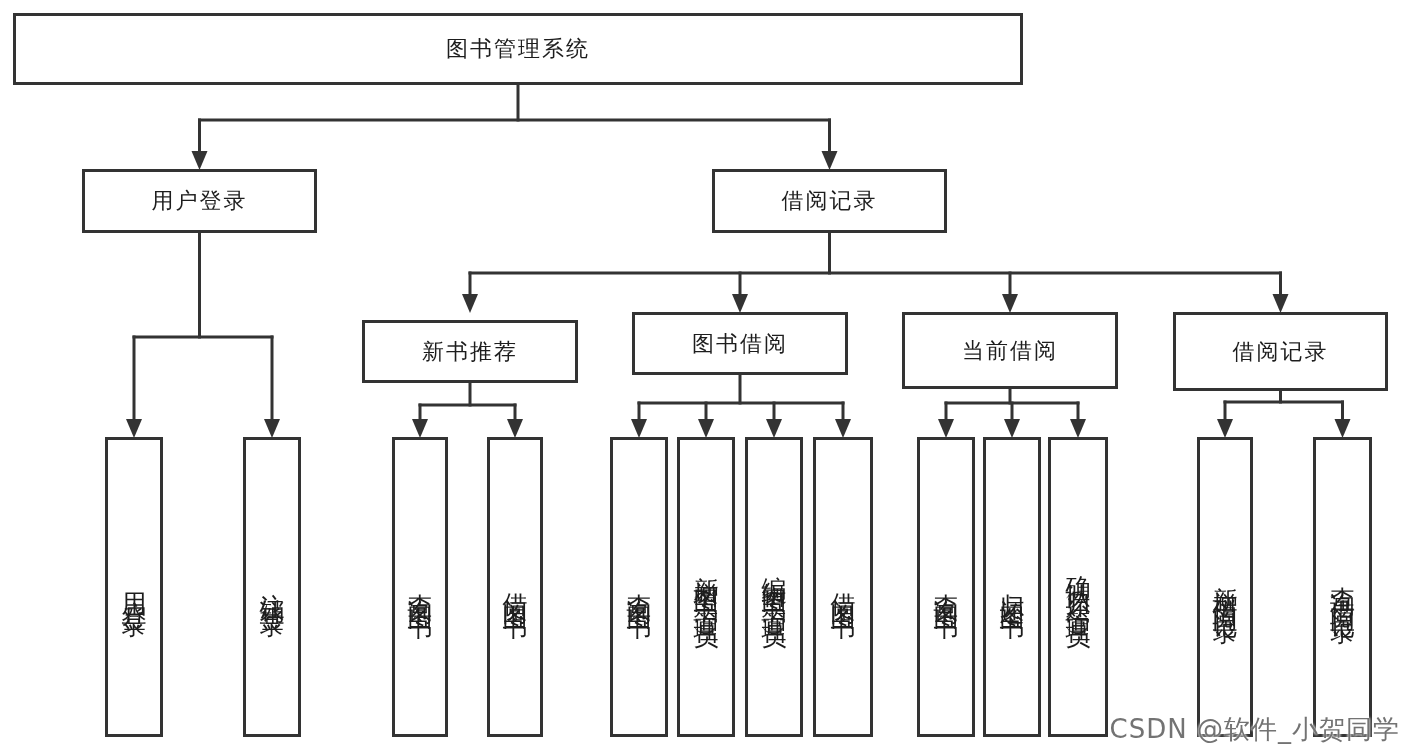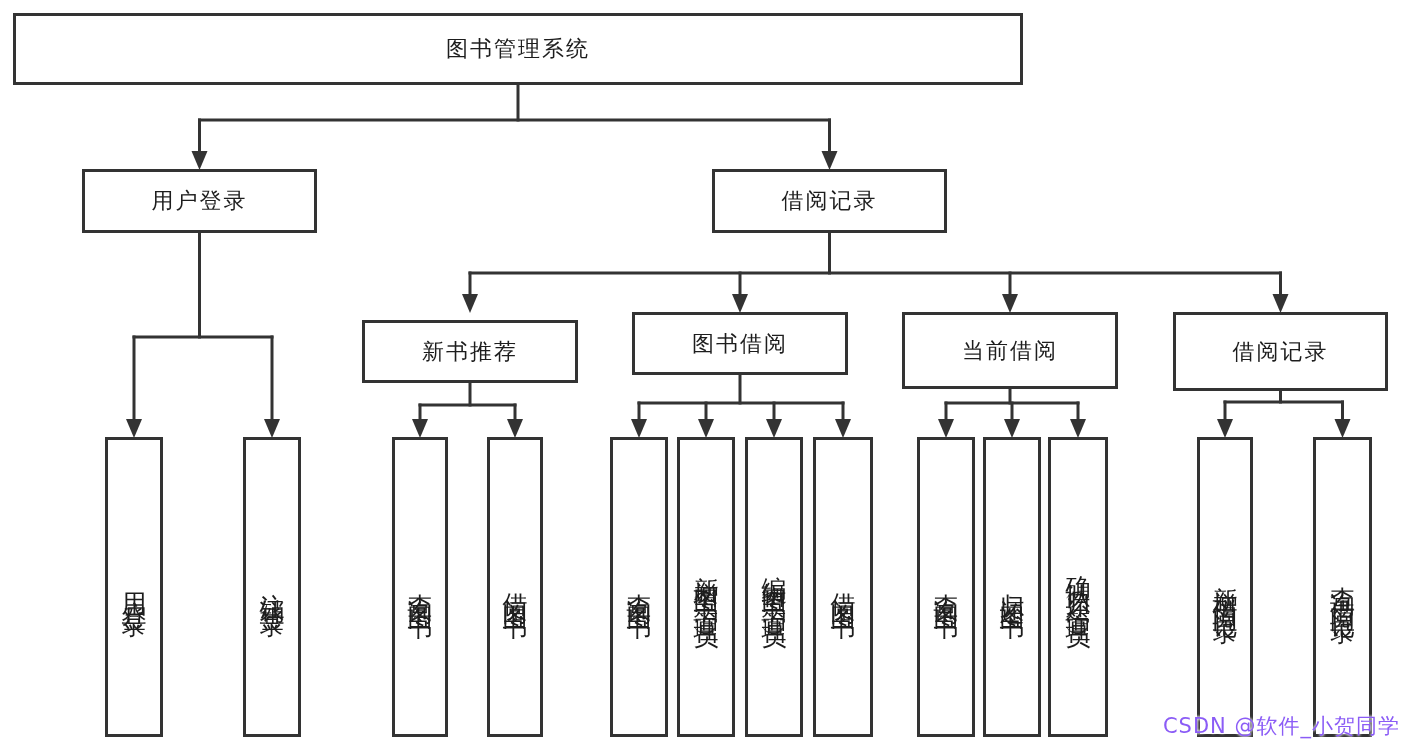"CSDN @软件_小贺同学" #watermark { color: #8b5cf6 -> #737373; font-size: 21px -> 26px }
